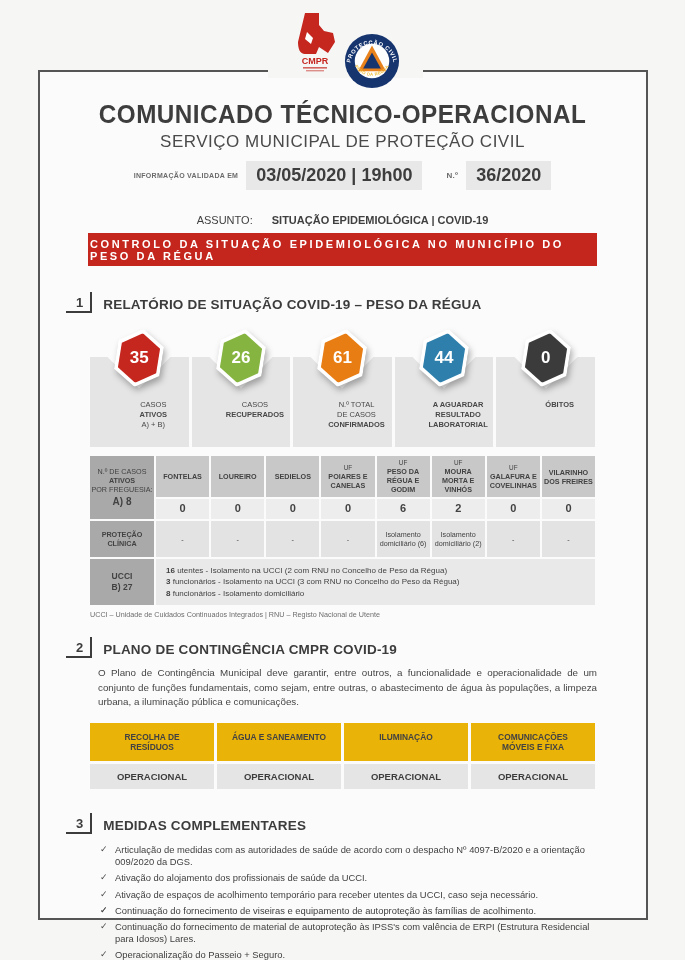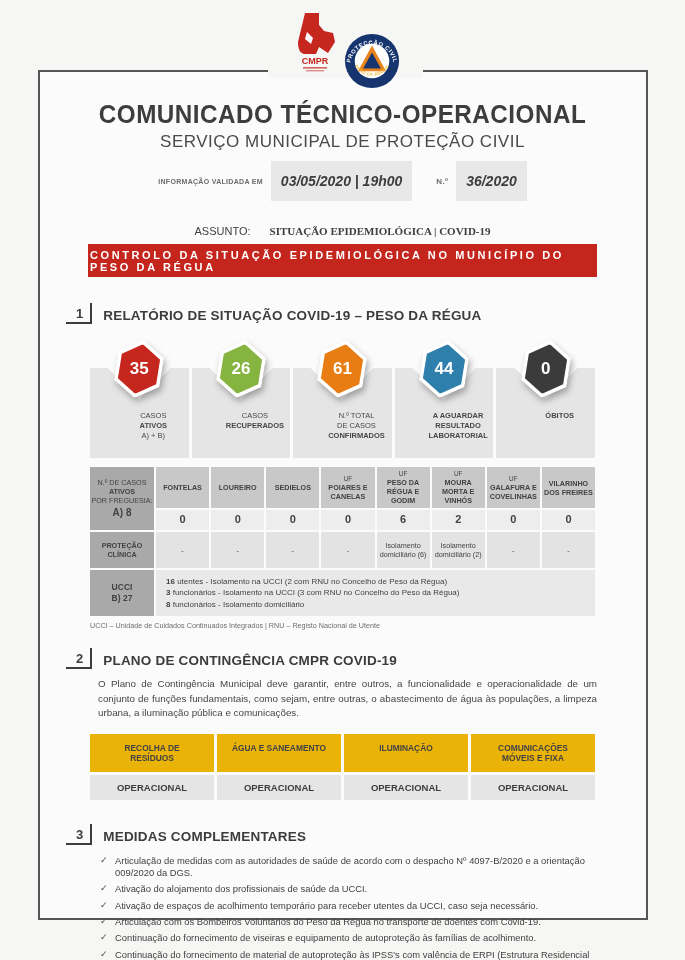"03/05/2020 | 19h00" .chip { font-size: 14px -> 18px; font-style: italic -> none; padding: 12px 10px -> 4px 10px }
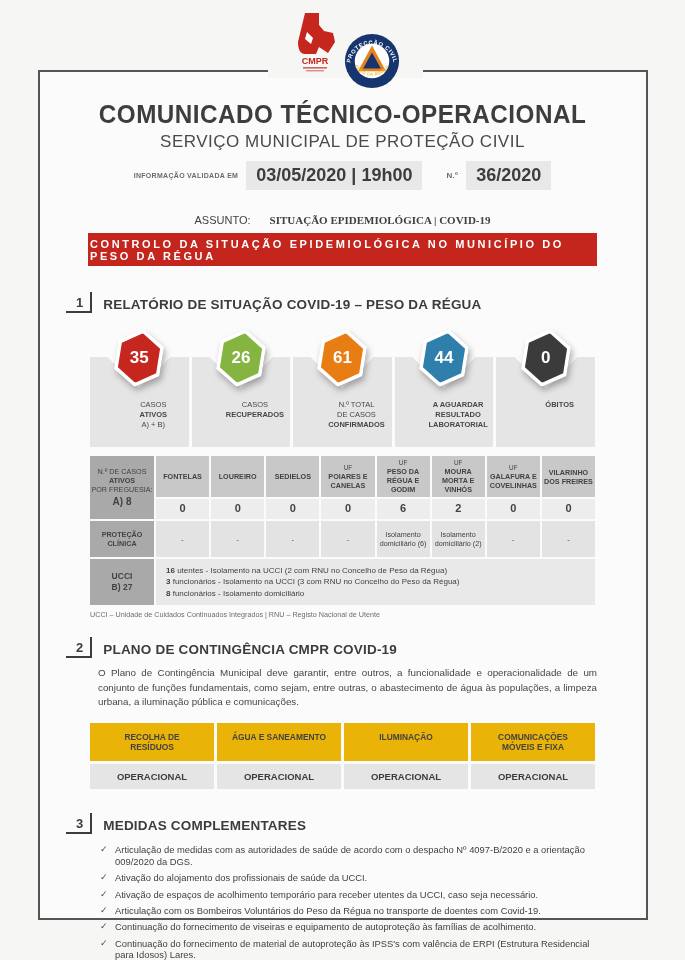"SITUAÇÃO EPIDEMIOLÓGICA | COVID-19" .subject-row b { font-family: Liberation Serif, serif -> none }
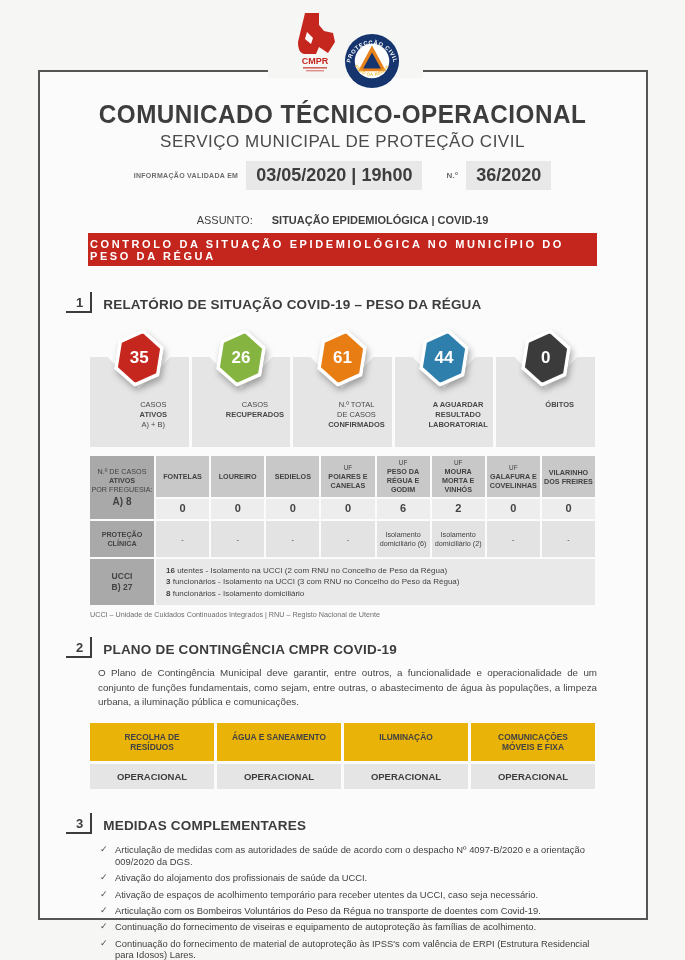"Articulação com os Bombeiros Voluntários" span { html: <span>Articulação com os Bombeiros Voluntários do Peso da Régua no transporte de doentes com Covid-19.</span> -> none }
